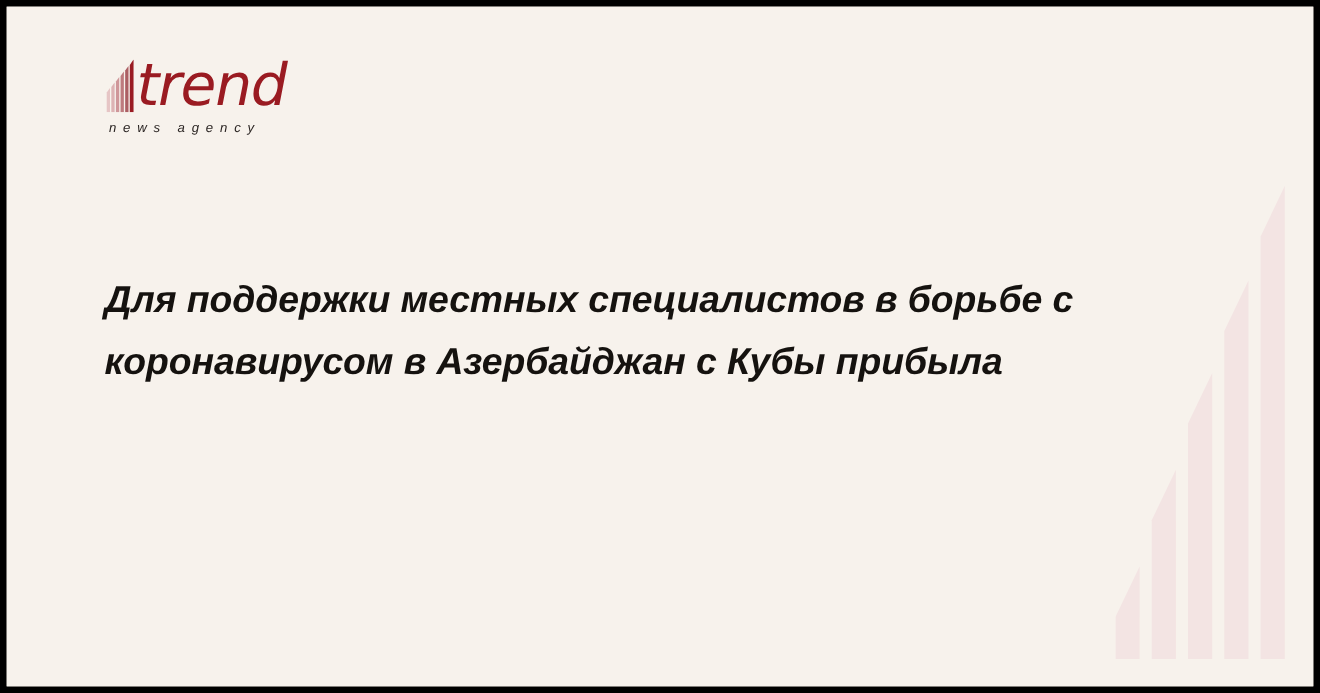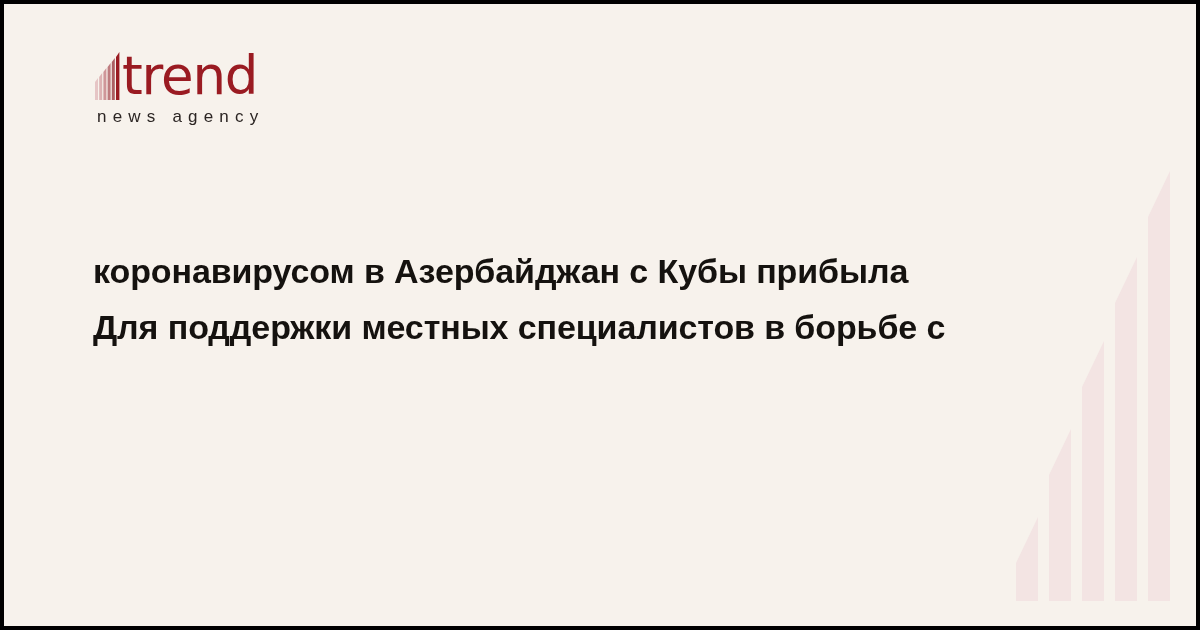"trend" .card { border: 4px solid #000000 -> 6px solid #000000; font-style: none -> italic }
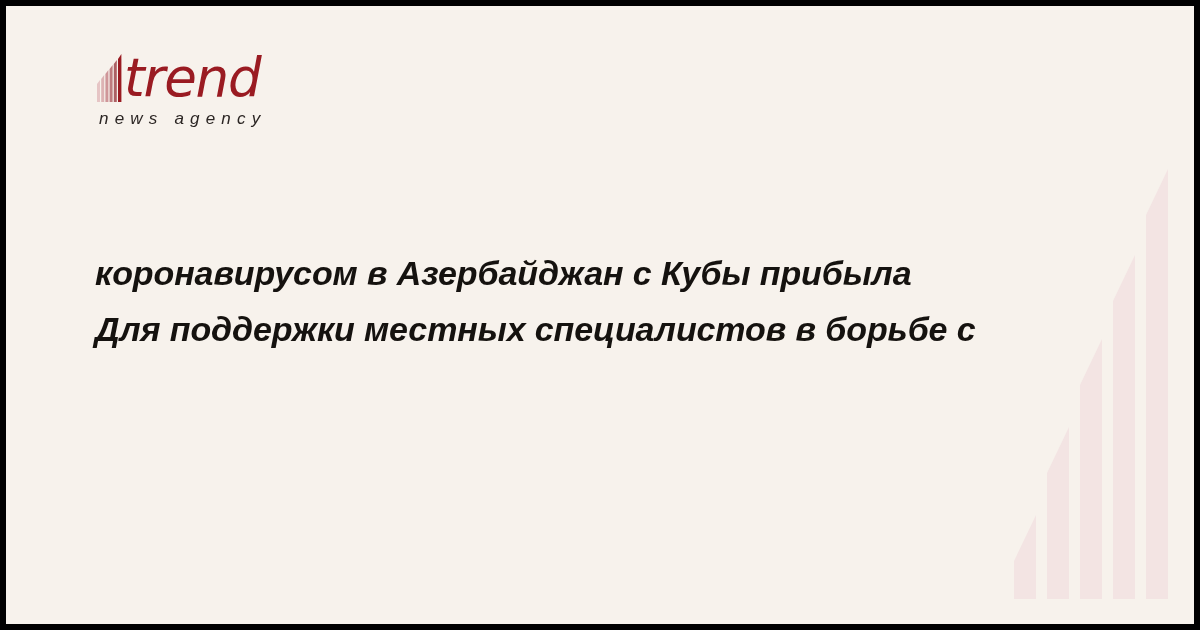"news agency" .logo-sub { font-size: 17px -> 12px }
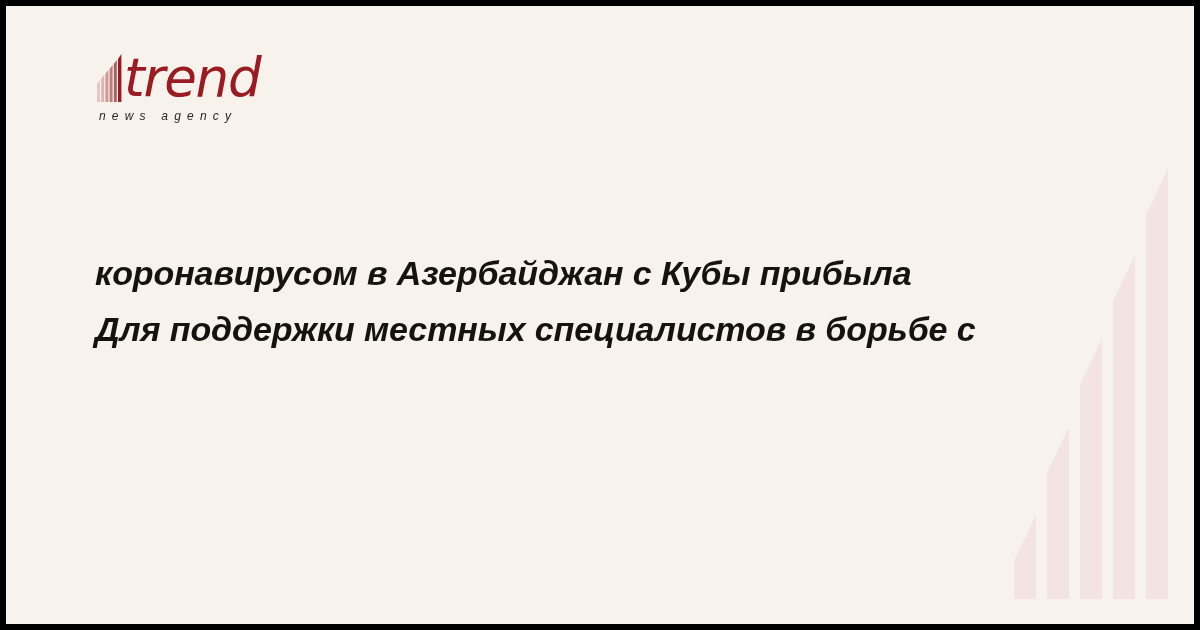"коронавирусом в Азербайджан с Кубы" span.ln { order: before "Для поддержки местных специалистов в" -> after "Для поддержки местных специалистов в" }
